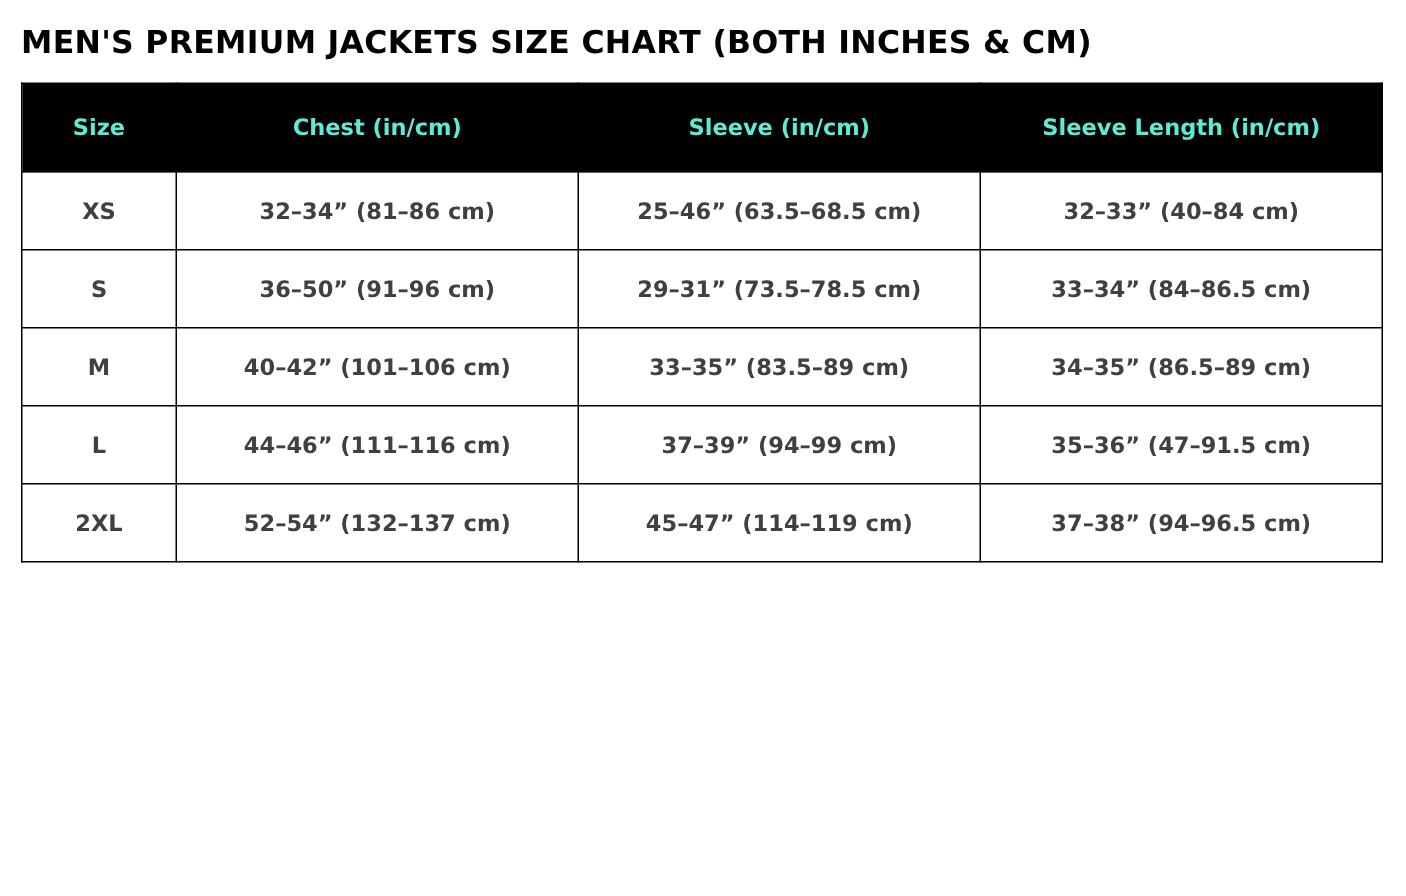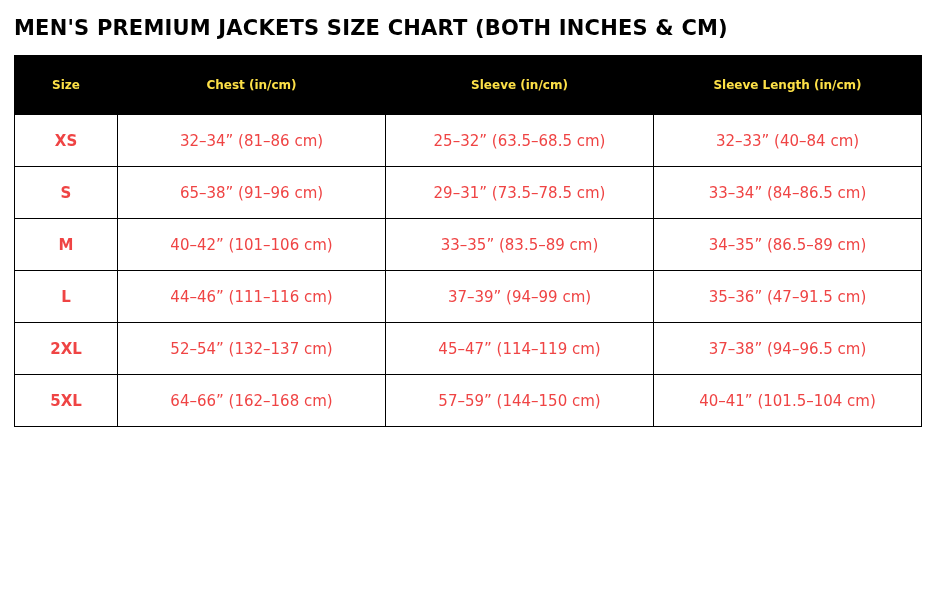"Size" table.size-chart thead th { color: #fde047 -> #5eead4; font-size: 12px -> 15px }
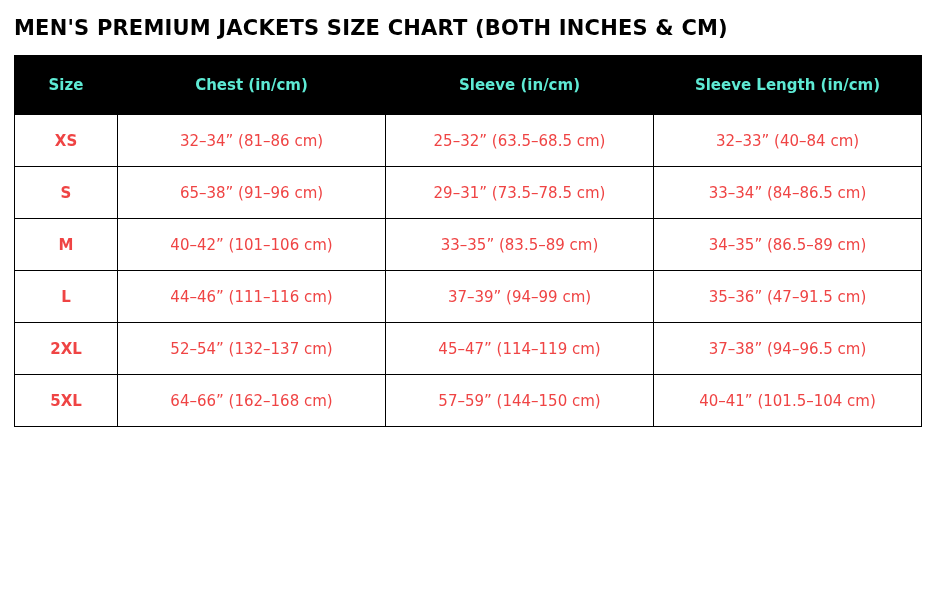"XS" table.size-chart tbody td { color: #ef4444 -> #404040 }
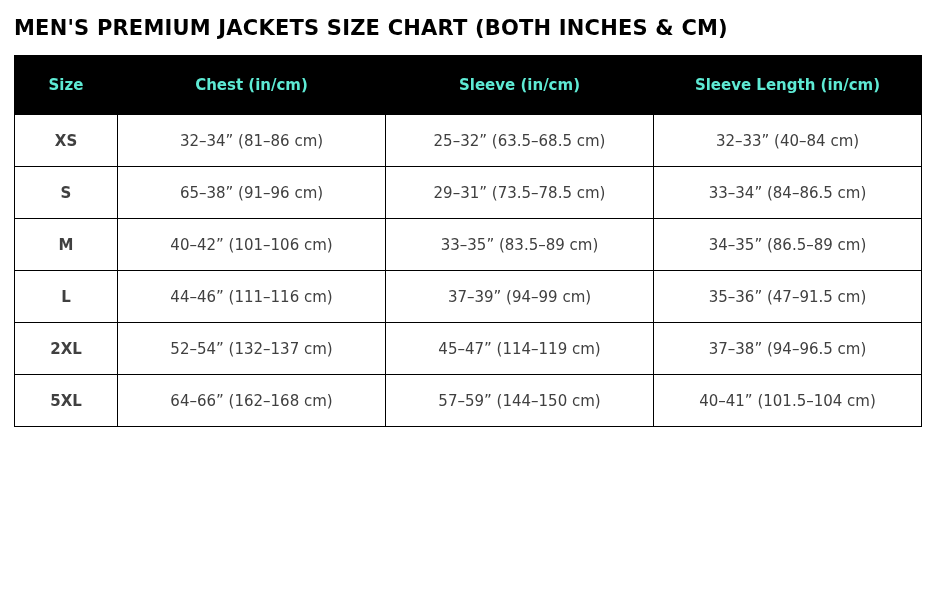"32–34” (81–86 cm)" table.size-chart th, table.size-chart td { font-weight: none -> bold }
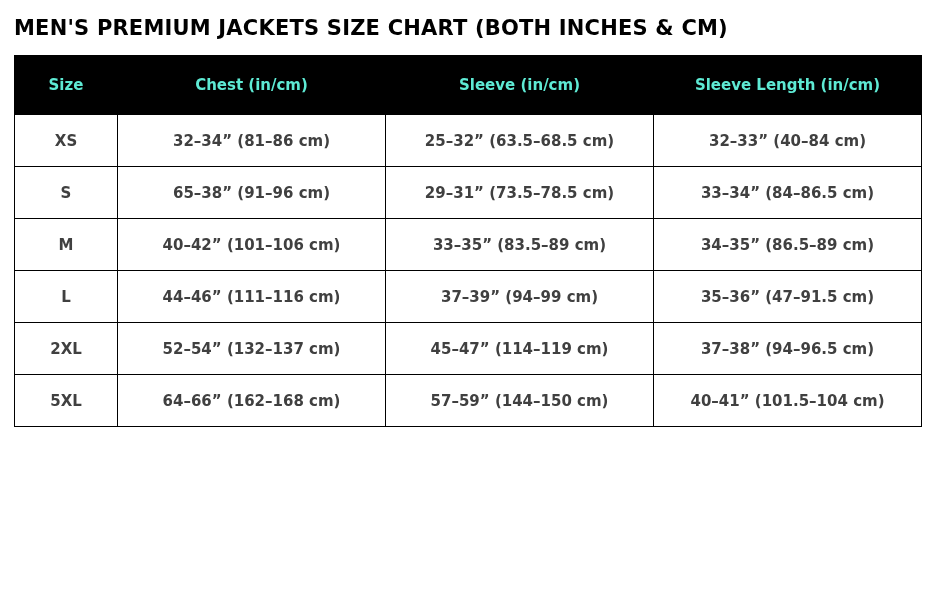"25–32” (63.5–68.5 cm)" td { text: 32 -> 46 }
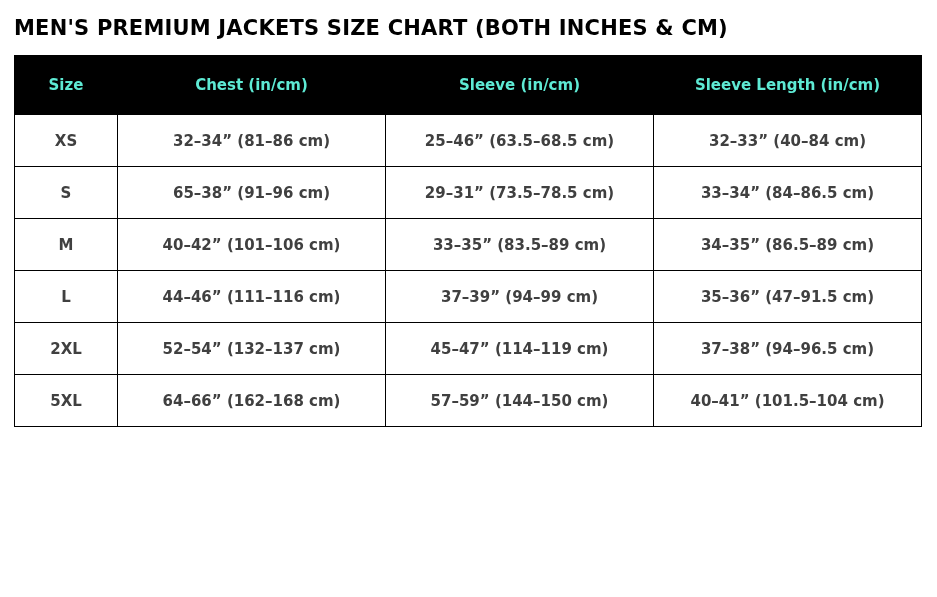"65–38” (91–96 cm)" td { text: 65–38 -> 36–50 }
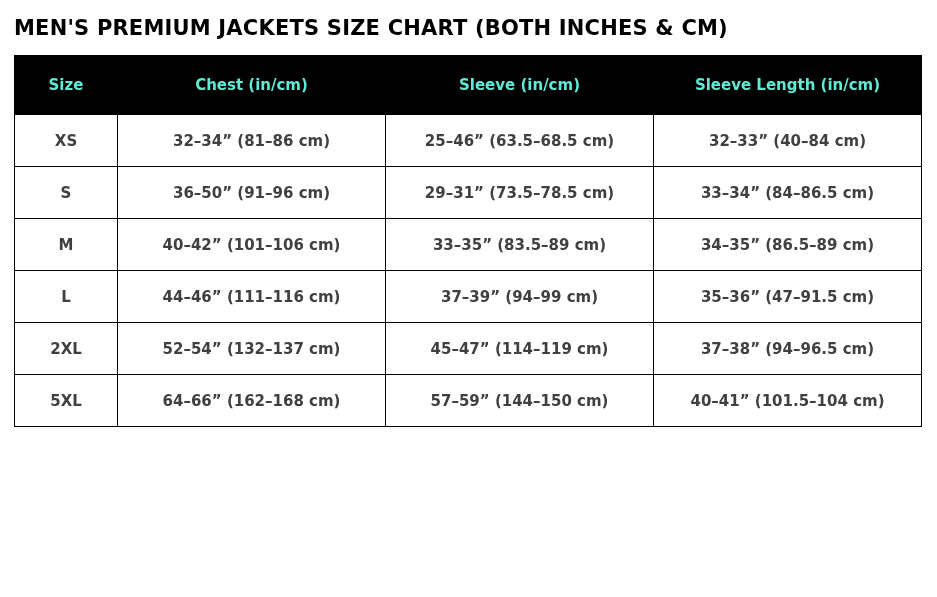"5XL" tr { html: <tr> <td>5XL</td> <td>64–66” (162–168 cm)</td> <td>57–59” (144–150 cm)</td> <td>40–41” (101.5–104 cm)</td> </tr> -> none }
